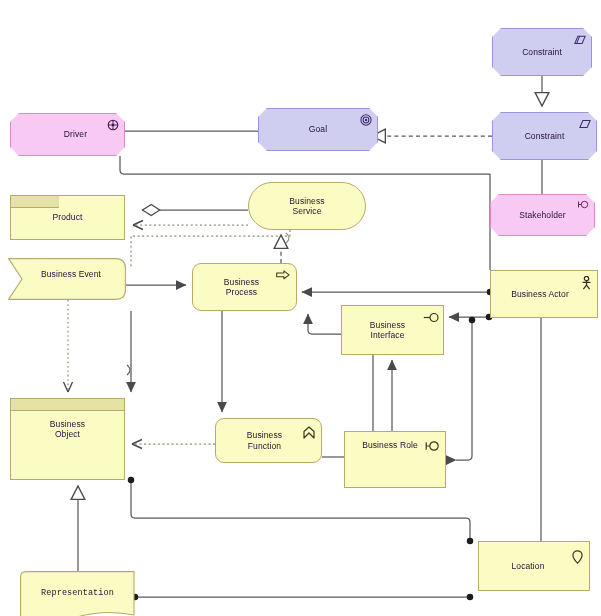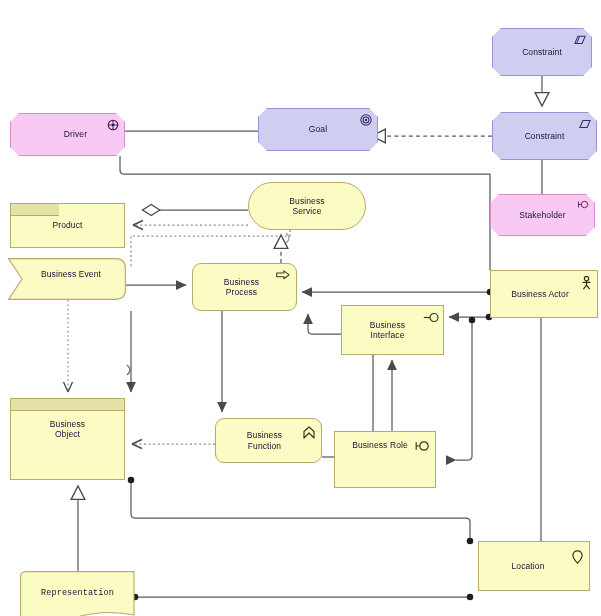"Product" div.node { top: 183px -> 175px }
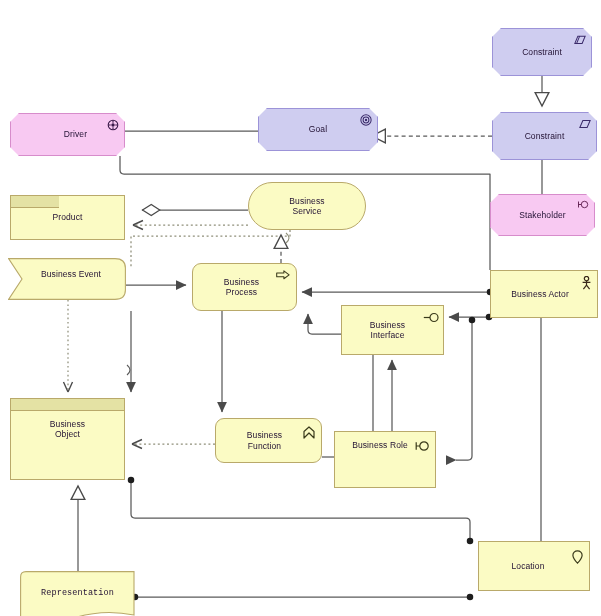"Business Role" div.node { left: 334px -> 344px }
